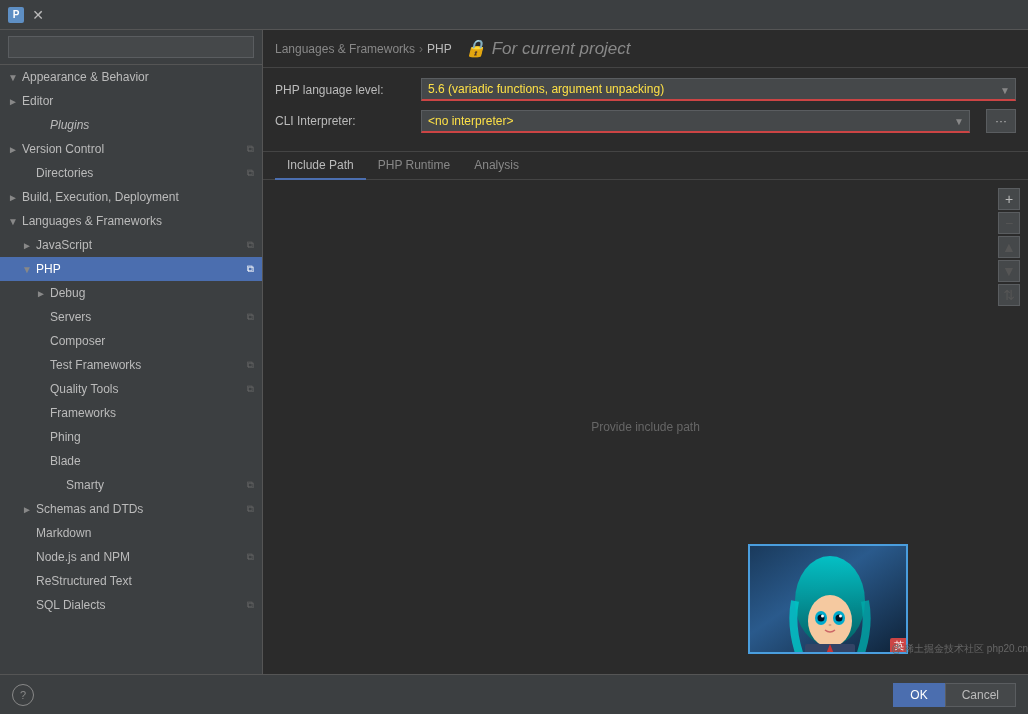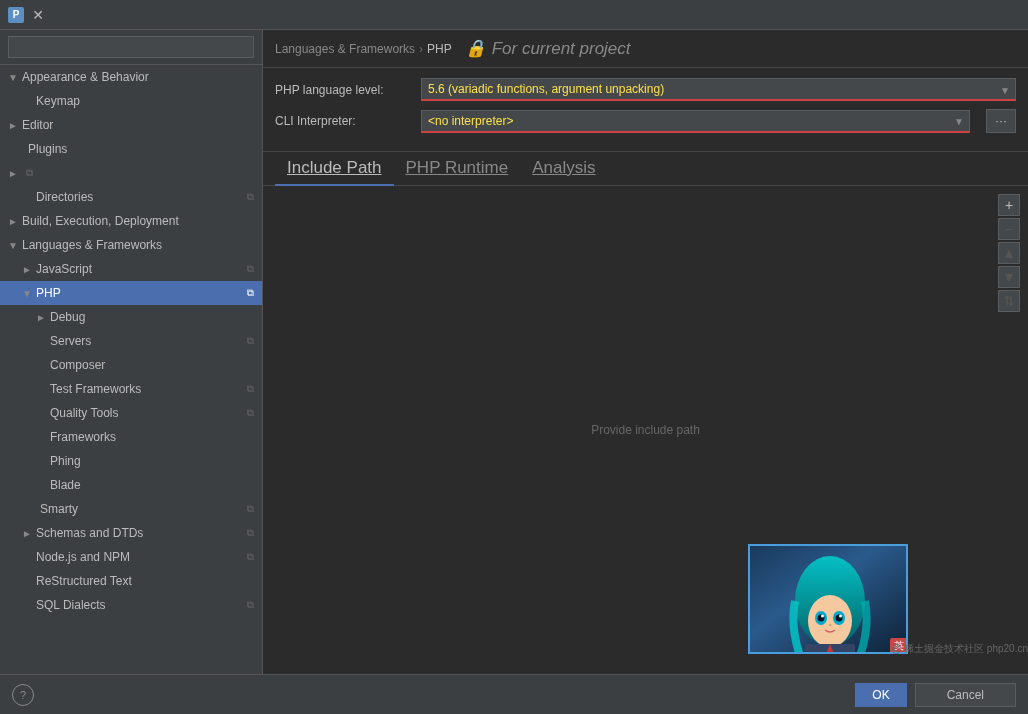"Keymap" div.tree-item { html: <div> <span></span> <span>Keymap</span> </div> -> none }
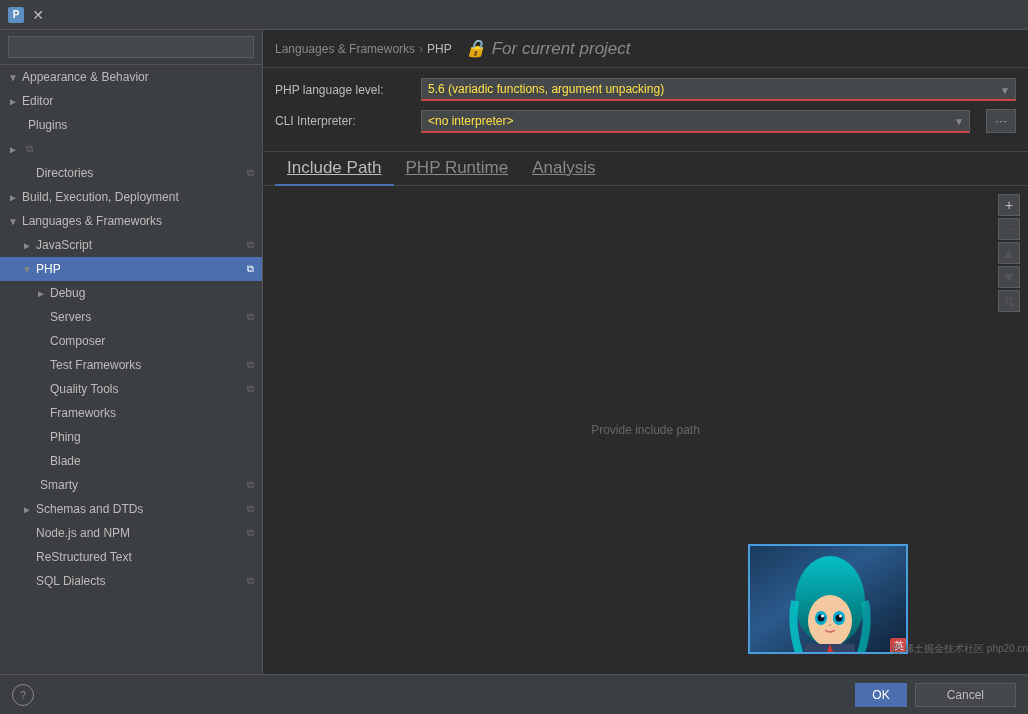"Plugins" div.tree-item { font-style: none -> italic; padding-left: 14px -> 36px }
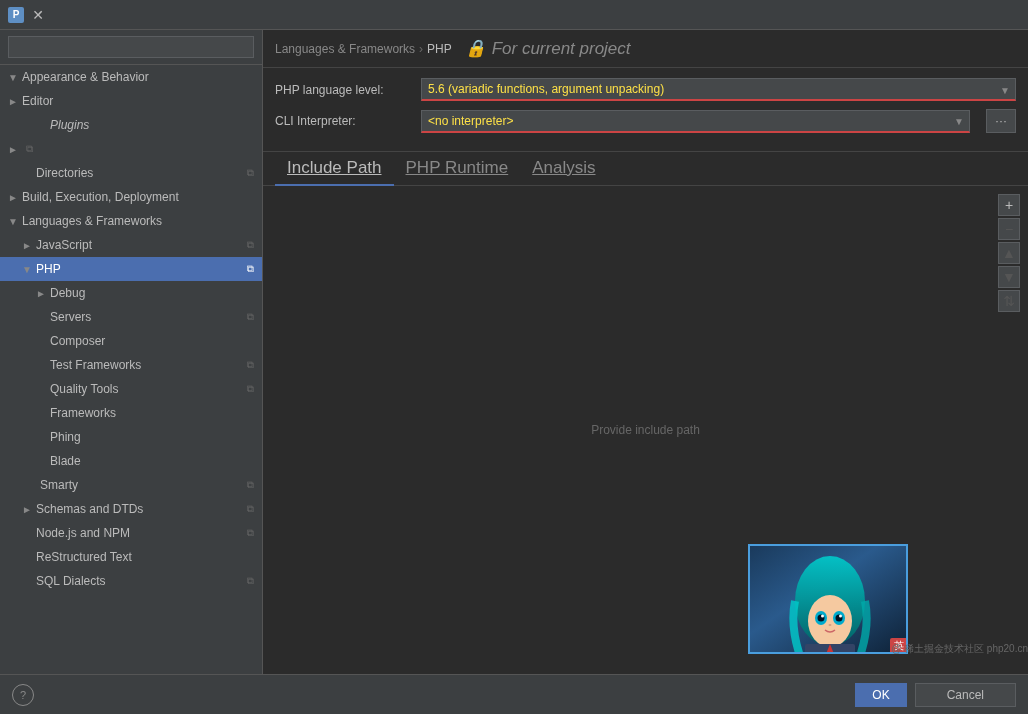"Version Control" span.tree-label { html: none -> <span>Version Control</span> }
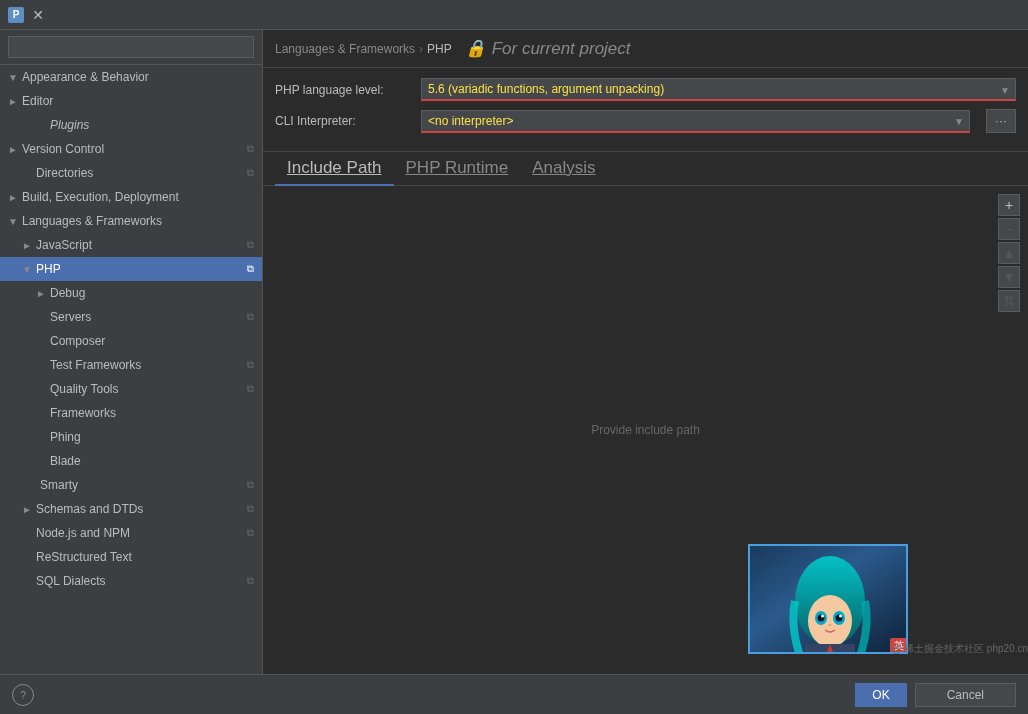"Include Path" .tab { font-size: 17px -> 12px; text-decoration: underline -> none }
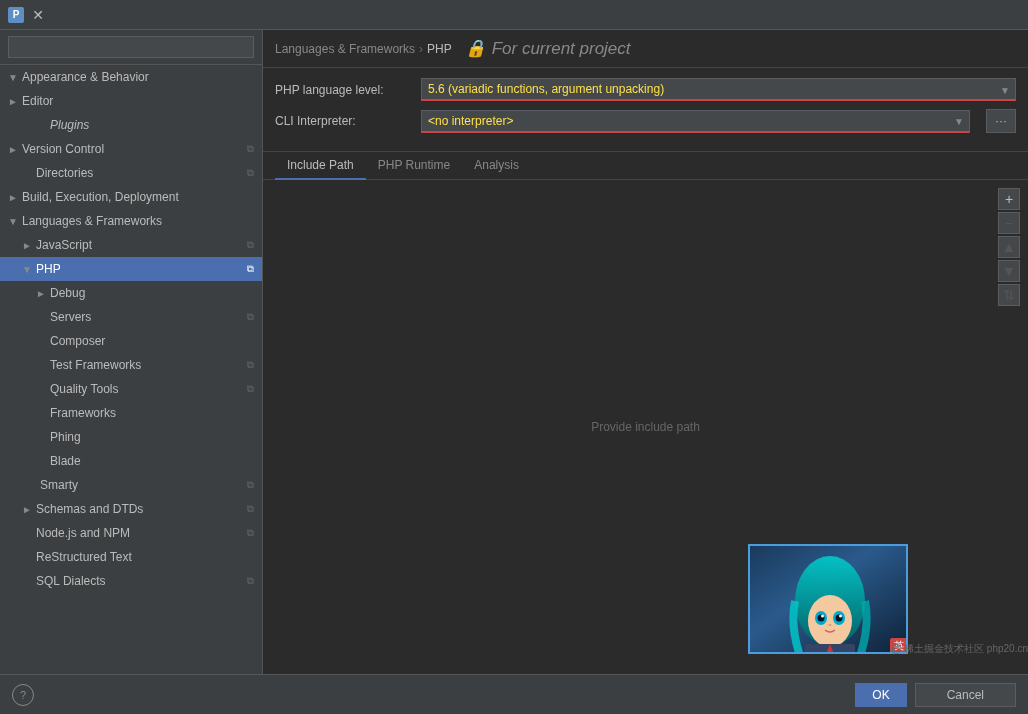"Smarty" div.tree-item { padding-left: 26px -> 52px }
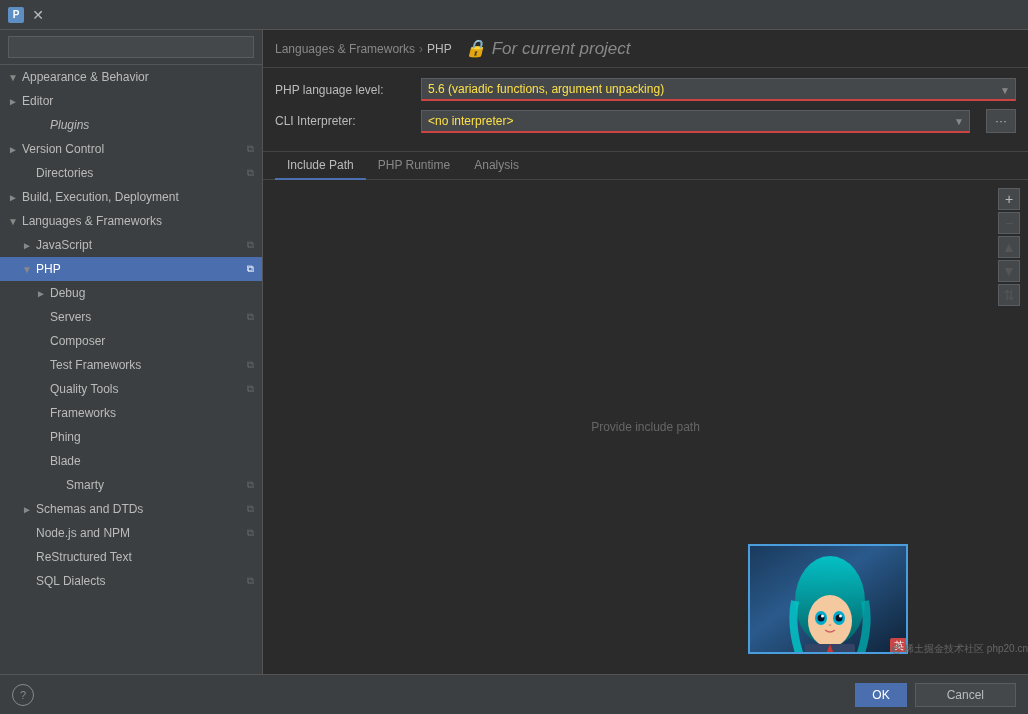"Markdown" div.tree-item { html: none -> <div> <span></span> <span>Markdown</span> </div> }
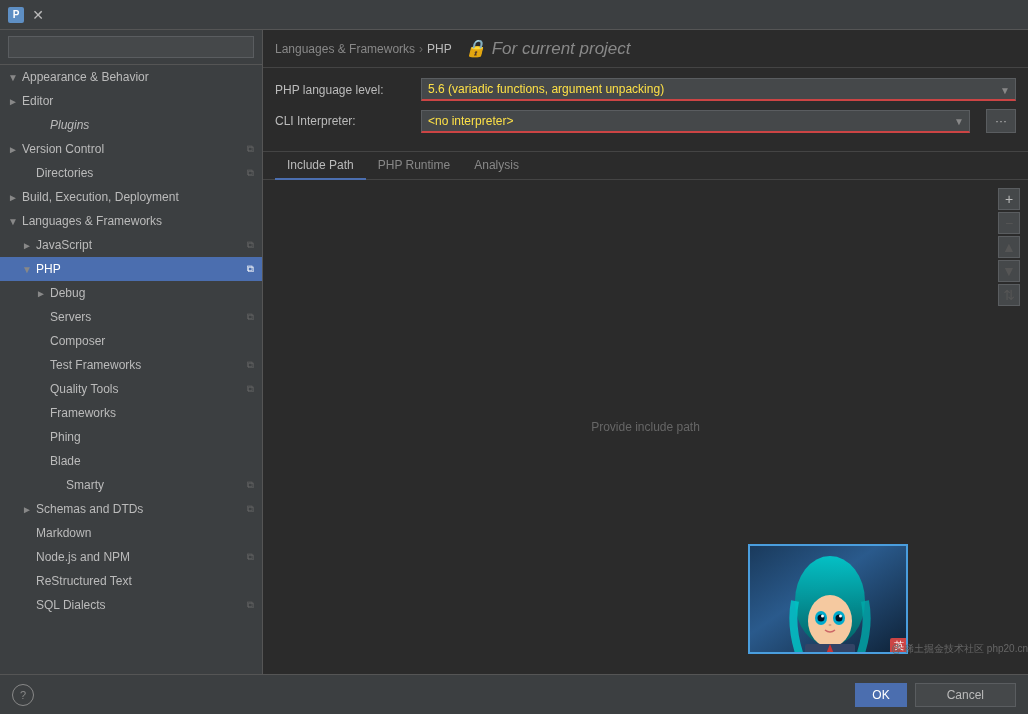"OK" .bottom-right-btns { gap: 8px -> none }
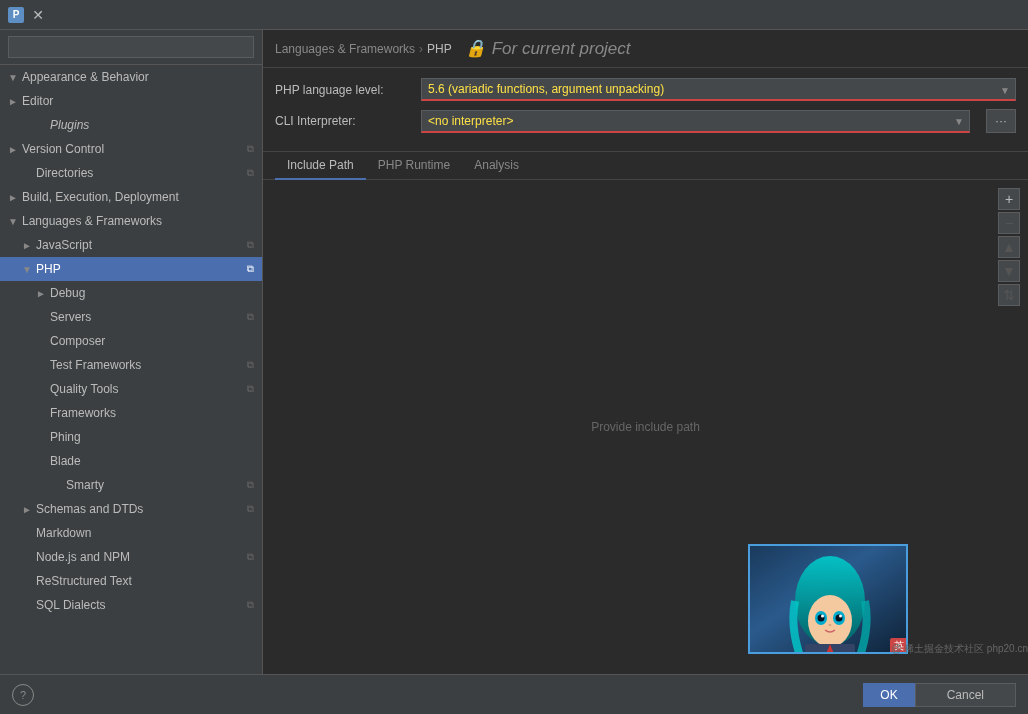"Cancel" .btn-secondary { padding: 4px 31px -> 4px 16px }
